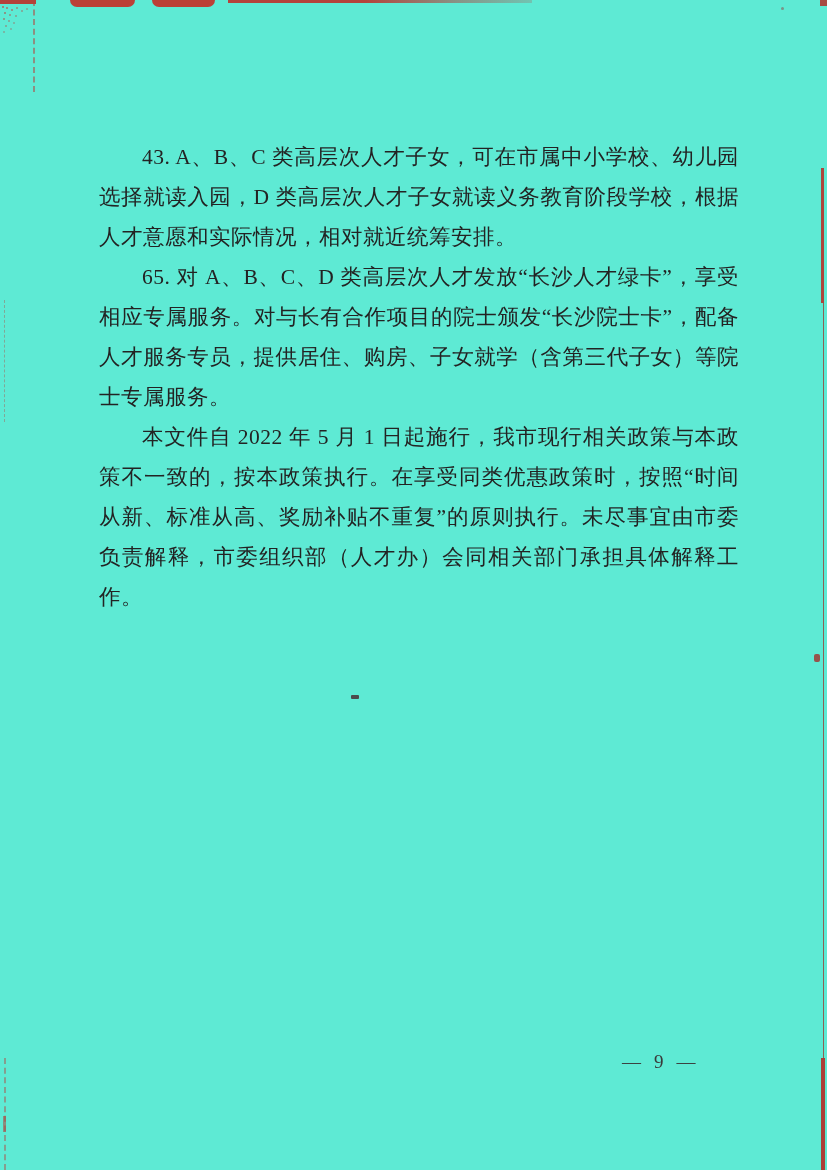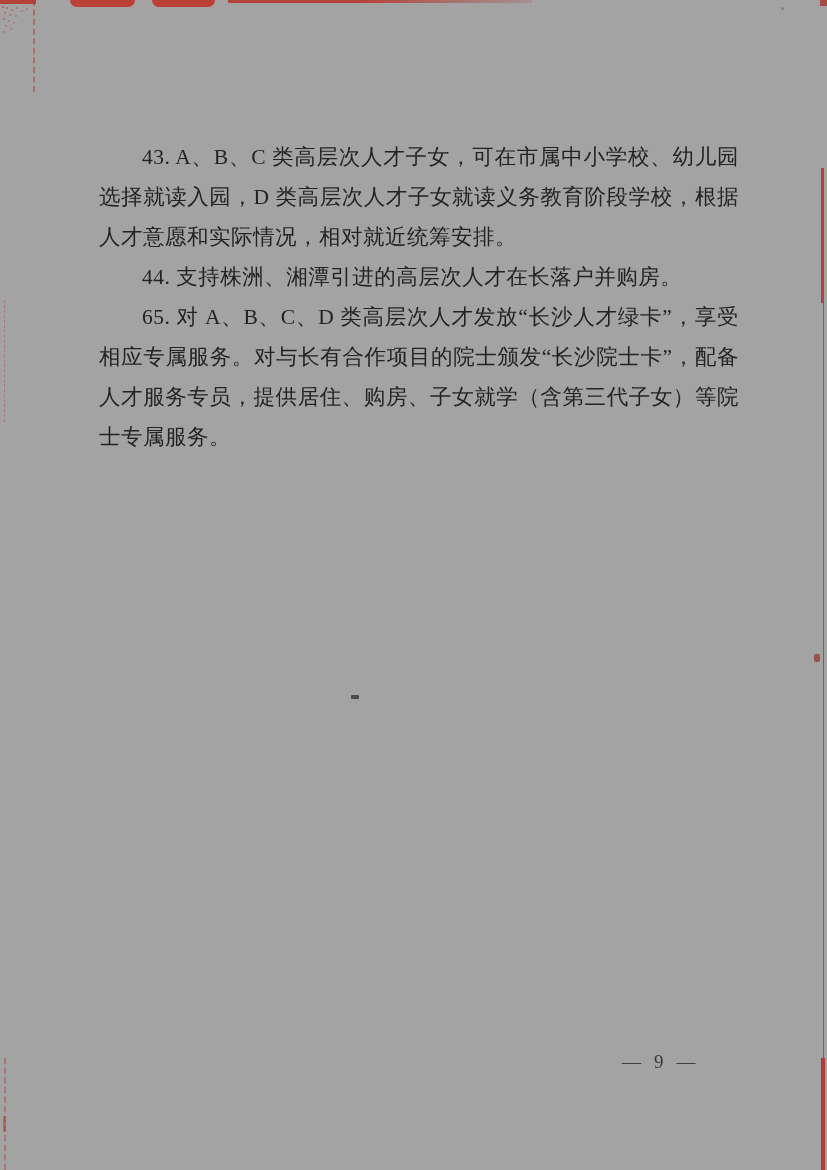"43. A、B、C 类高层次人才子女，可在市属中小学校、幼儿园选择就读入园，D" .page { background: #a3a3a3 -> #5eead4 }
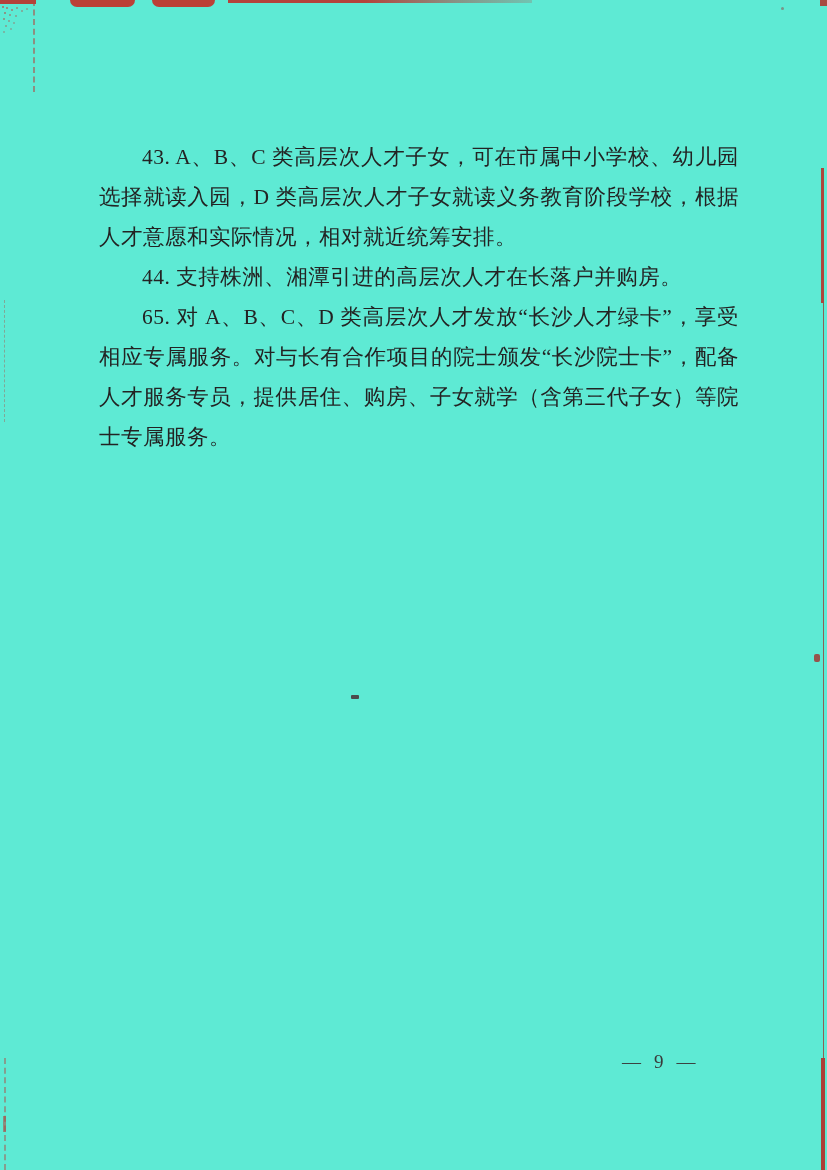"44. 支持株洲、湘潭引进的高层次人才在长落户并购房。" p { html: <p>44. 支持株洲、湘潭引进的高层次人才在长落户并购房。</p> -> none }
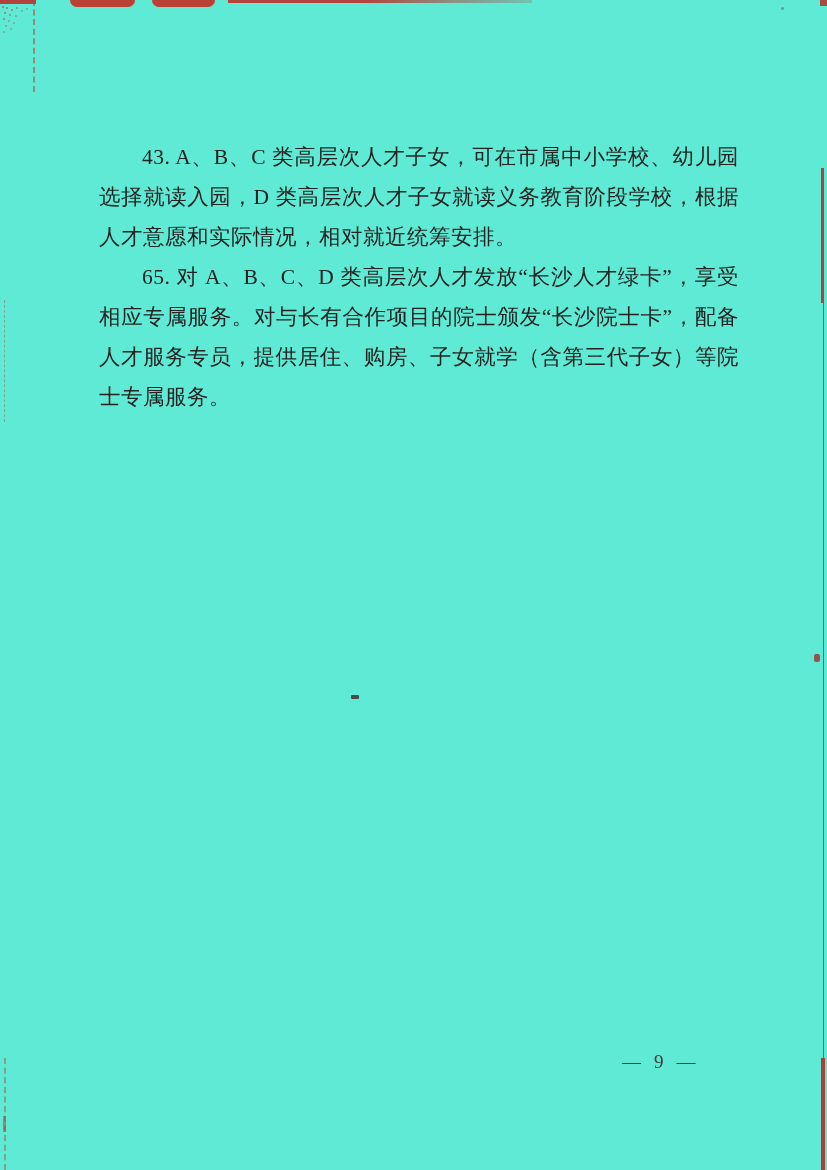"本文件自 2022 年 5 月" p { html: none -> <p>本文件自 2022 年 5 月 1 日起施行，我市现行相关政策与本政策不一致的，按本政策执行。在享受同类优惠政策时，按照“时间从新、标准从高、奖励补贴不重复”的原则执行。未尽事宜由市委负责解释，市委组织部（人才办）会同相关部门承担具体解释工作。</p> }
